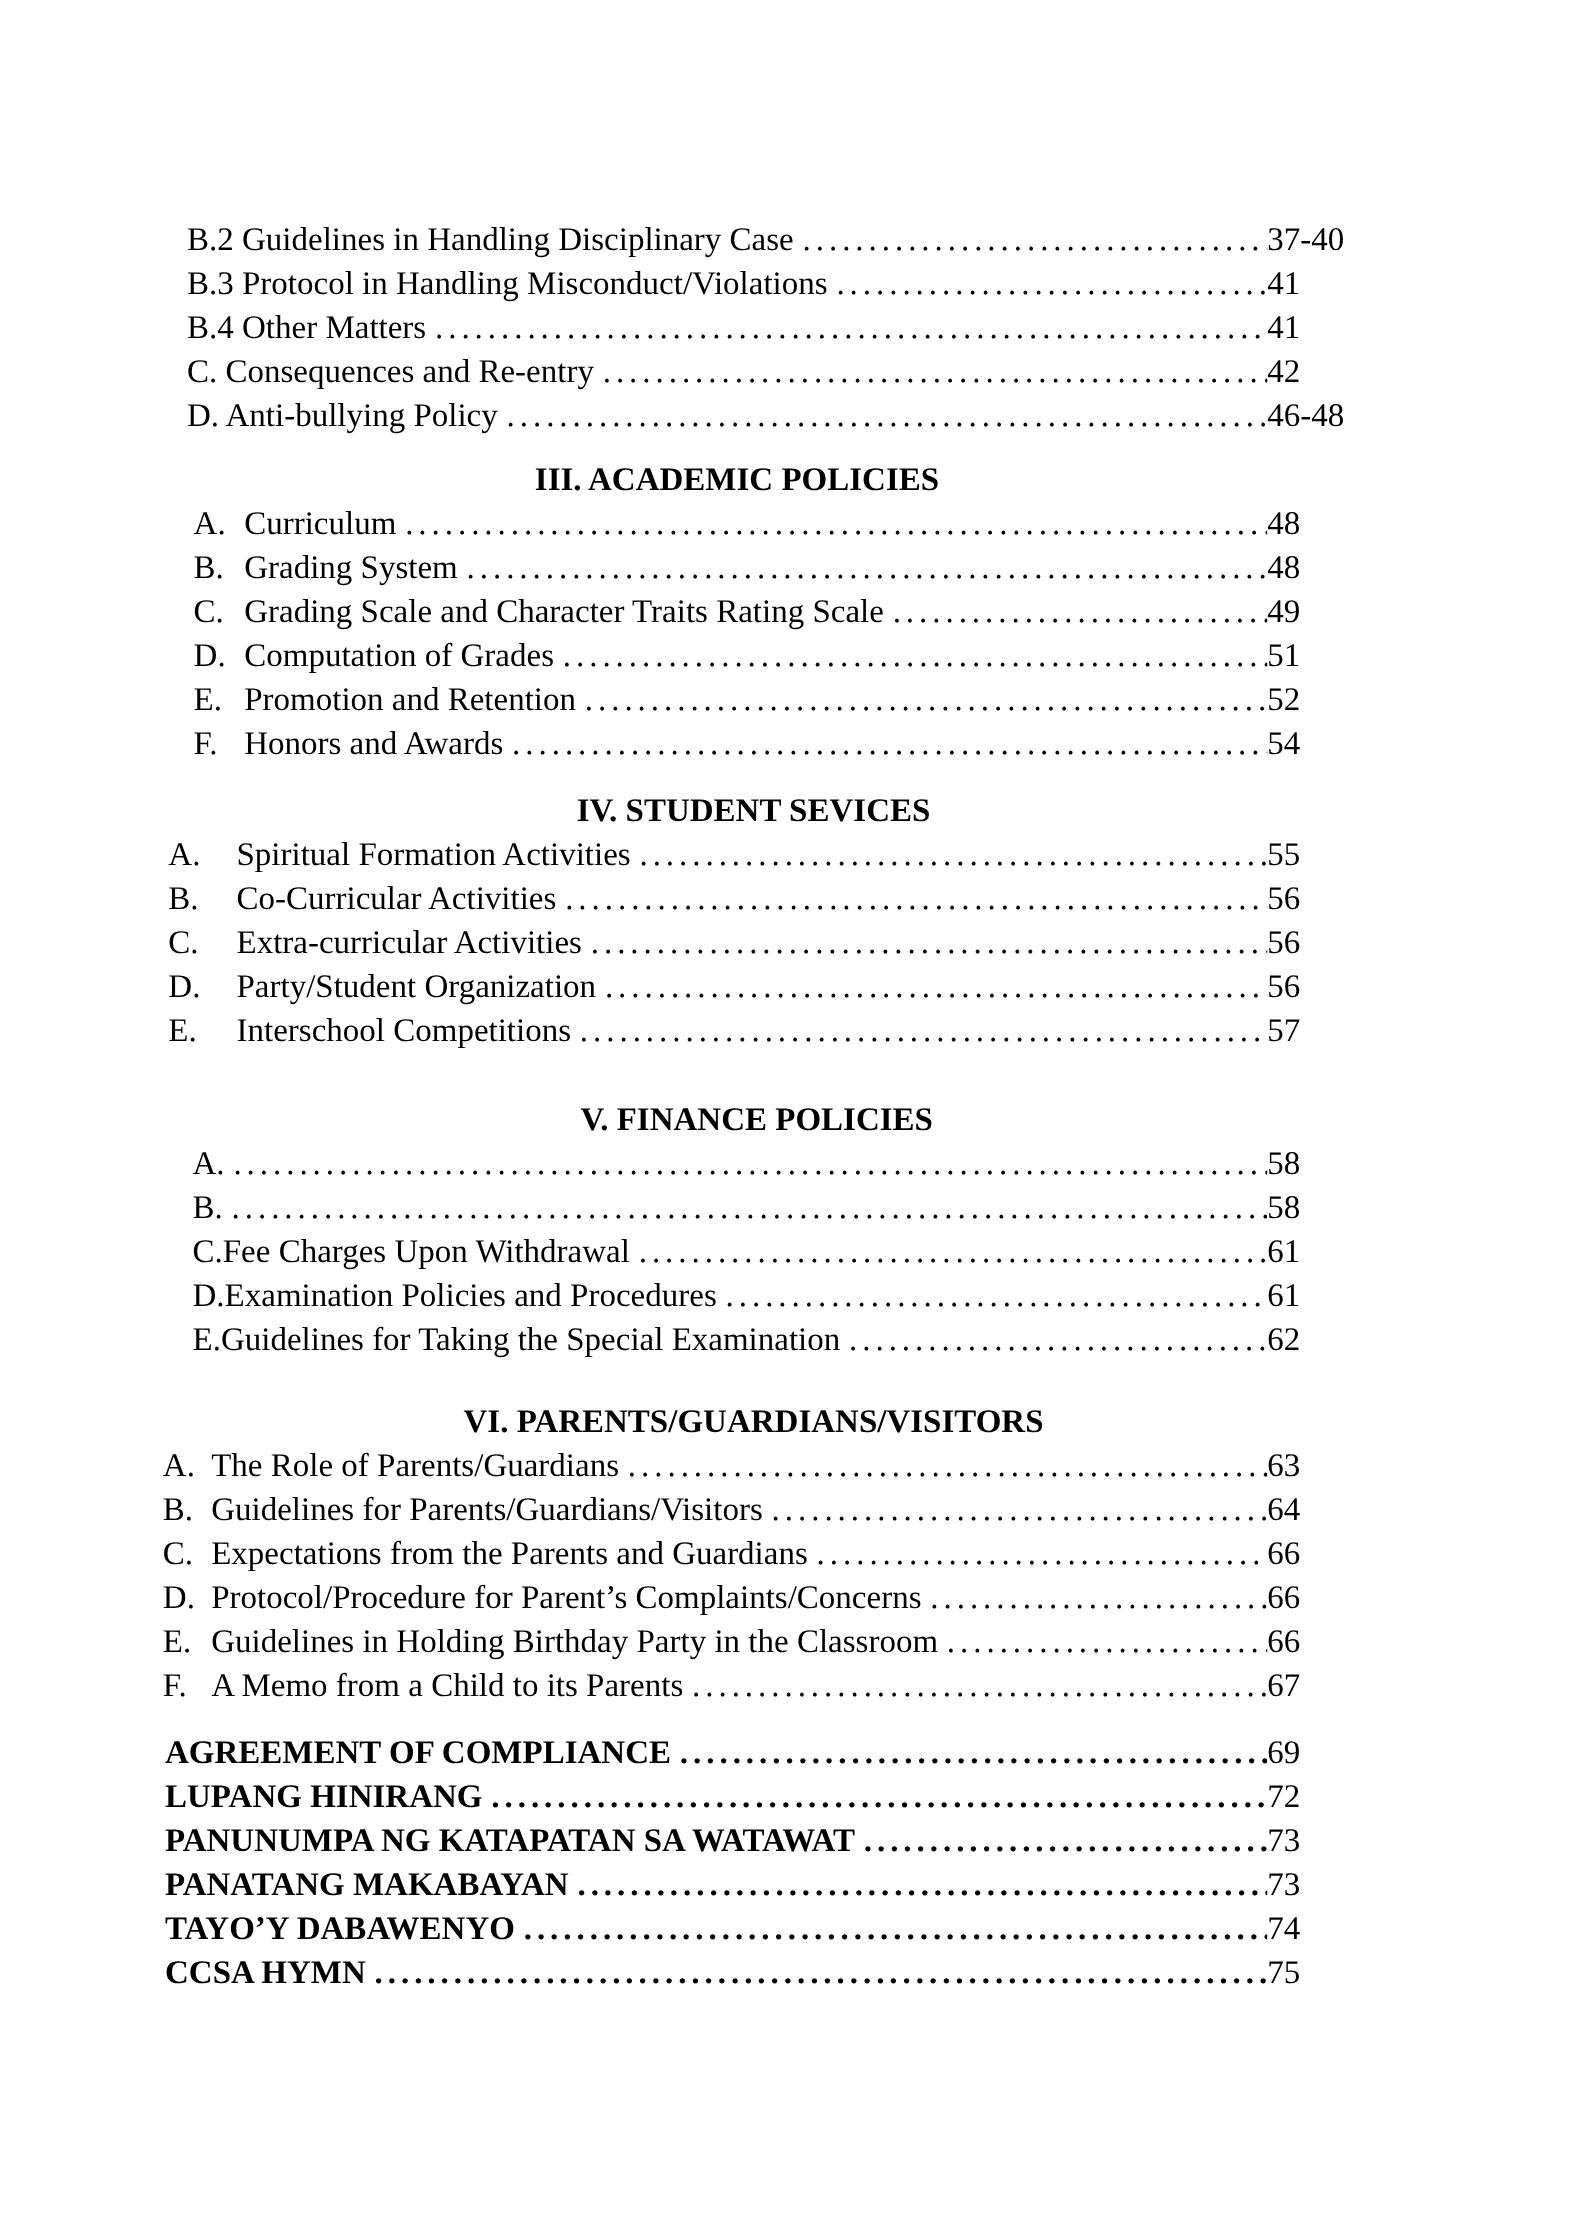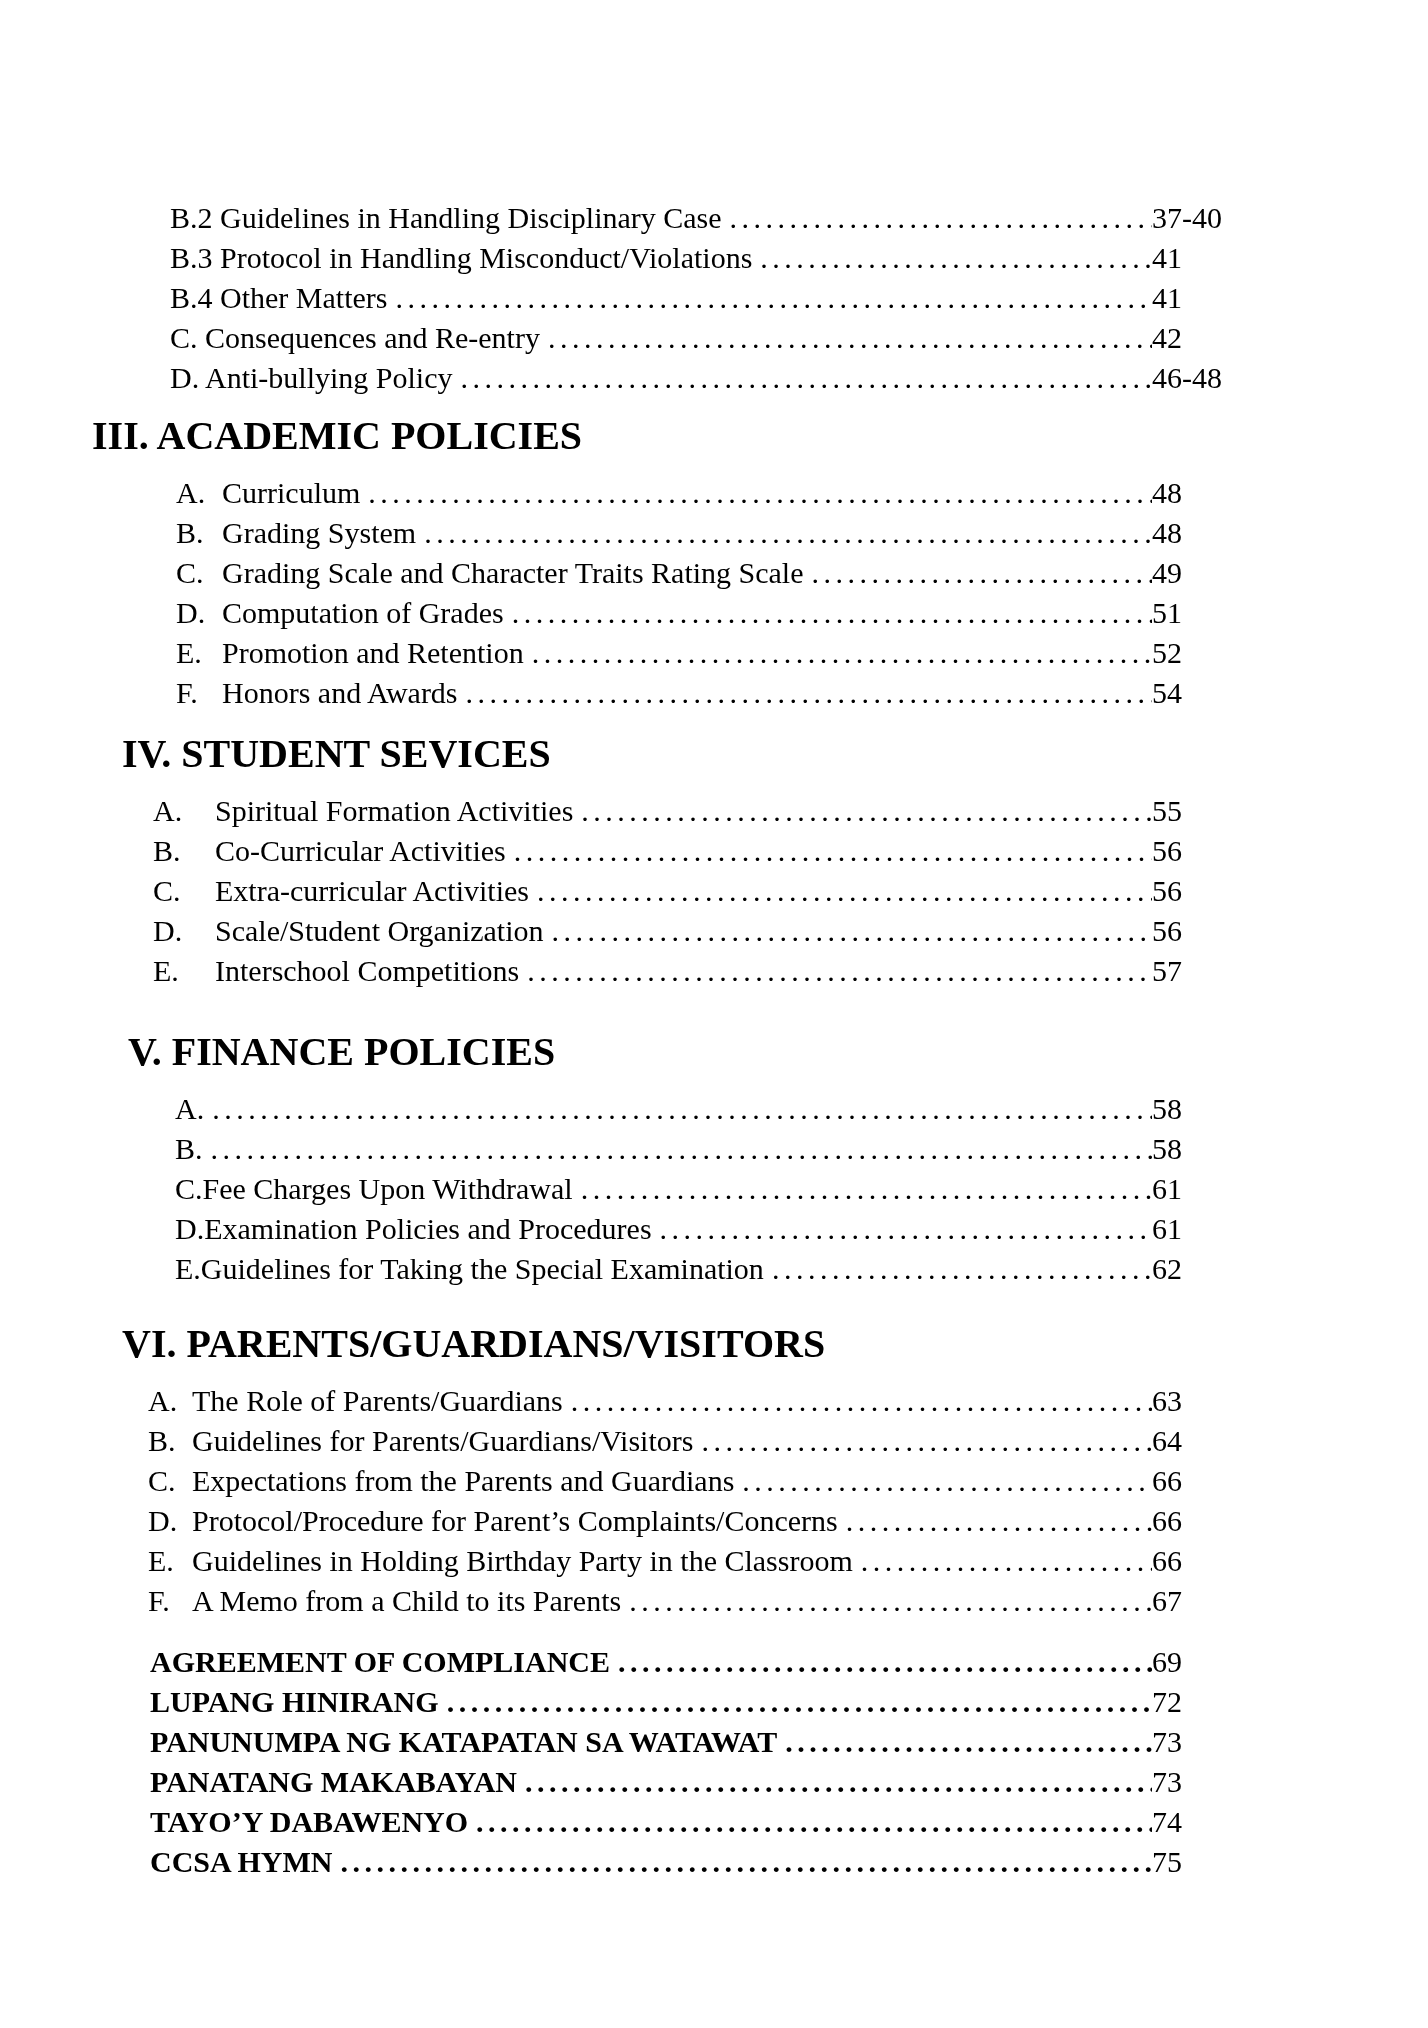"III. ACADEMIC POLICIES" .hd { font-size: 40px -> 30px; margin: 17px -> 0; text-align: none -> center }
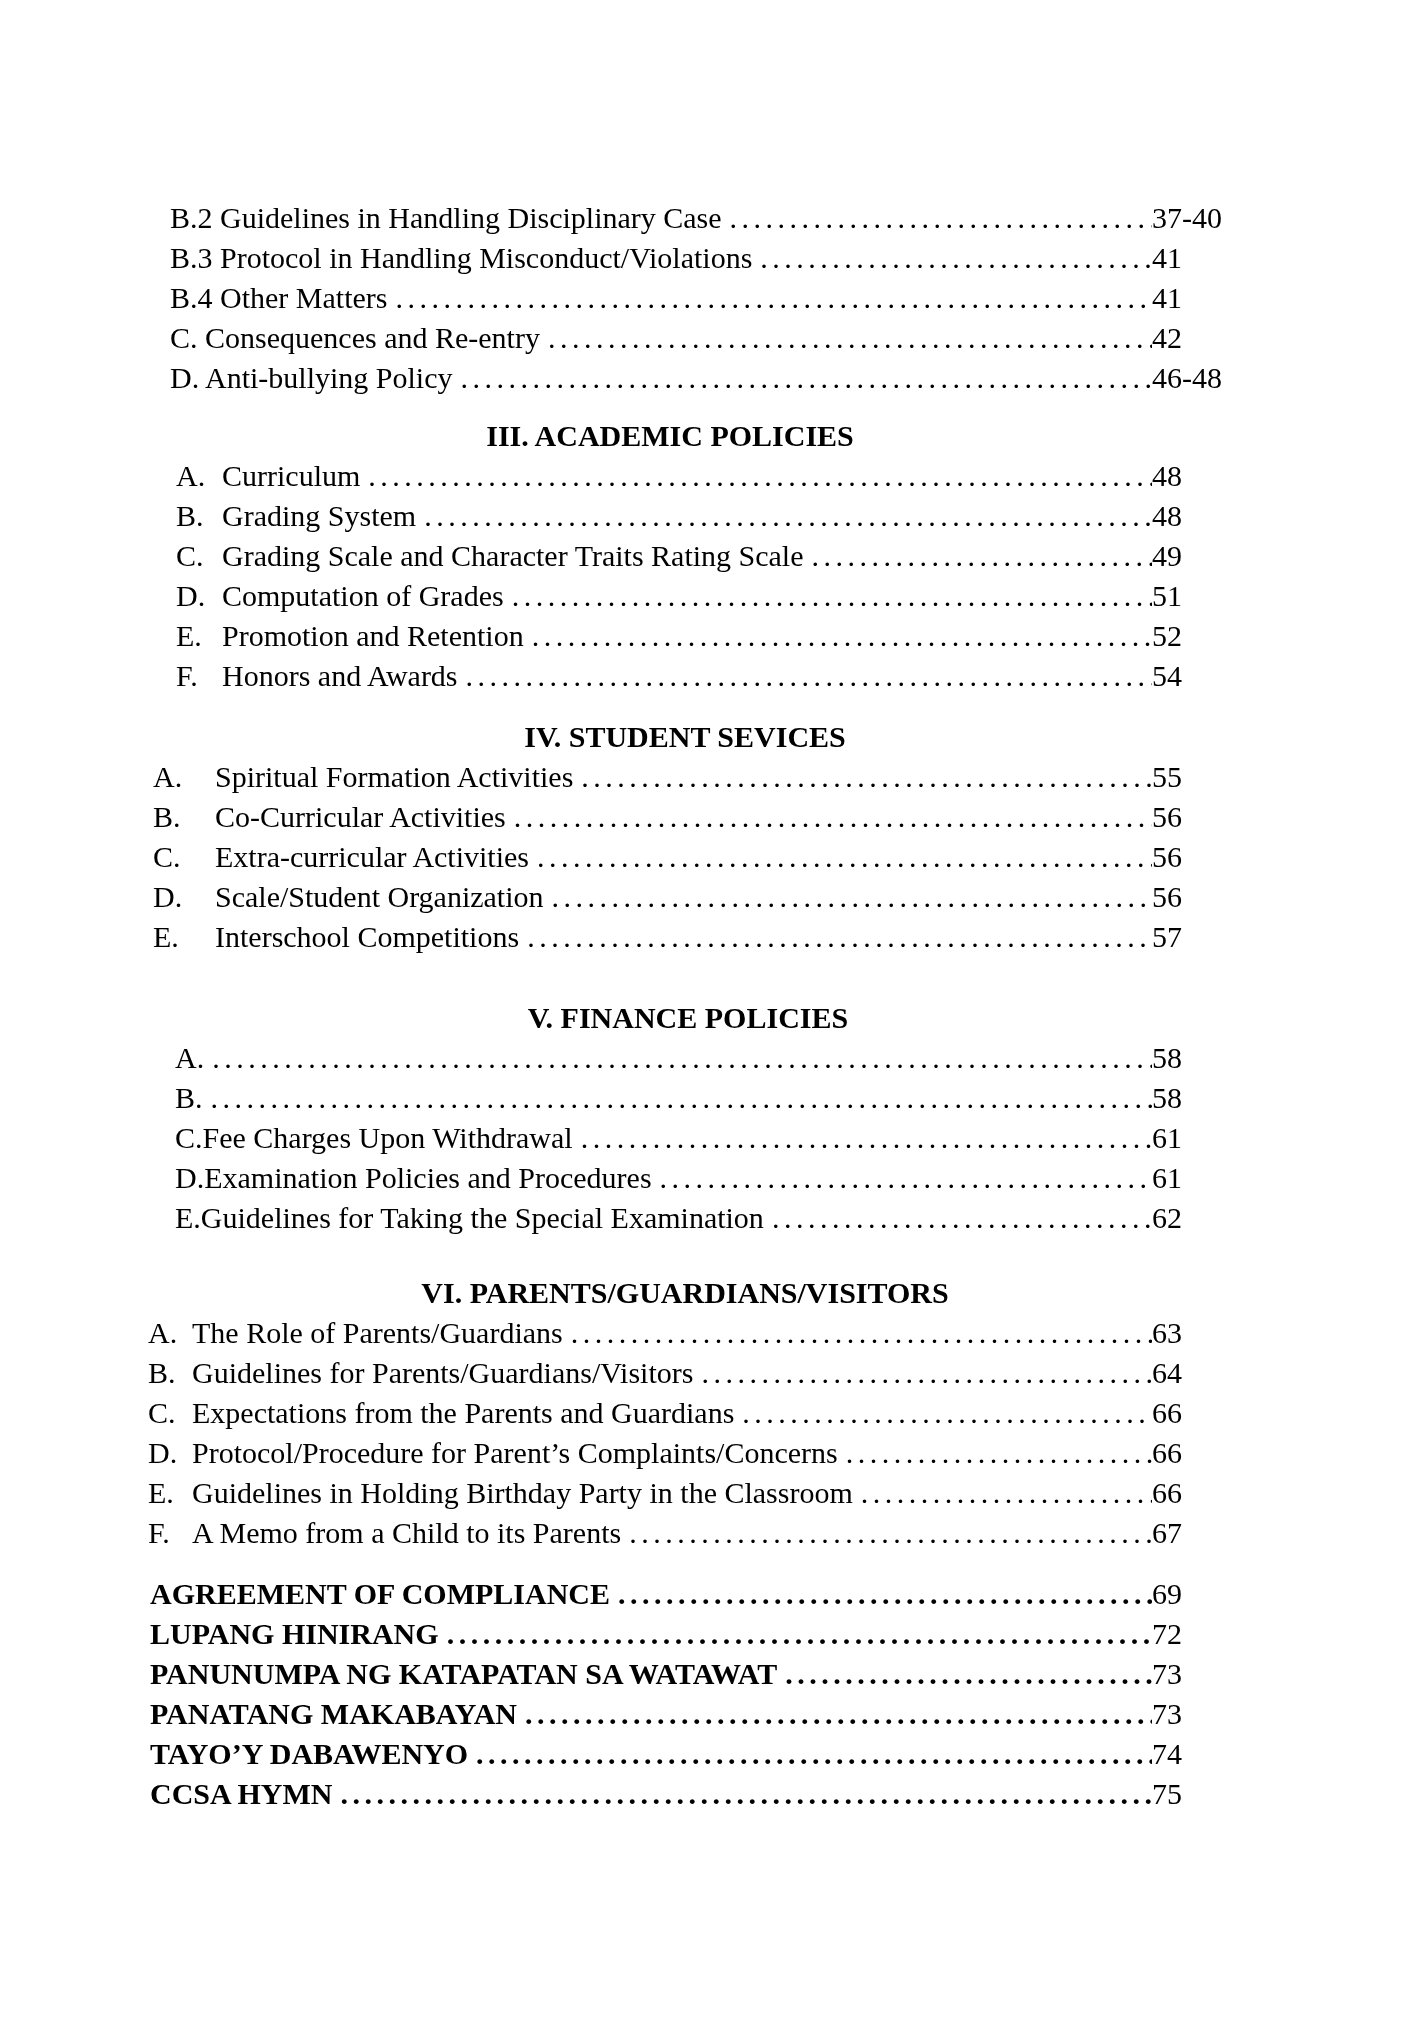"Scale/Student Organization" span.lbl { text: Scale/Student -> Party/Student }
